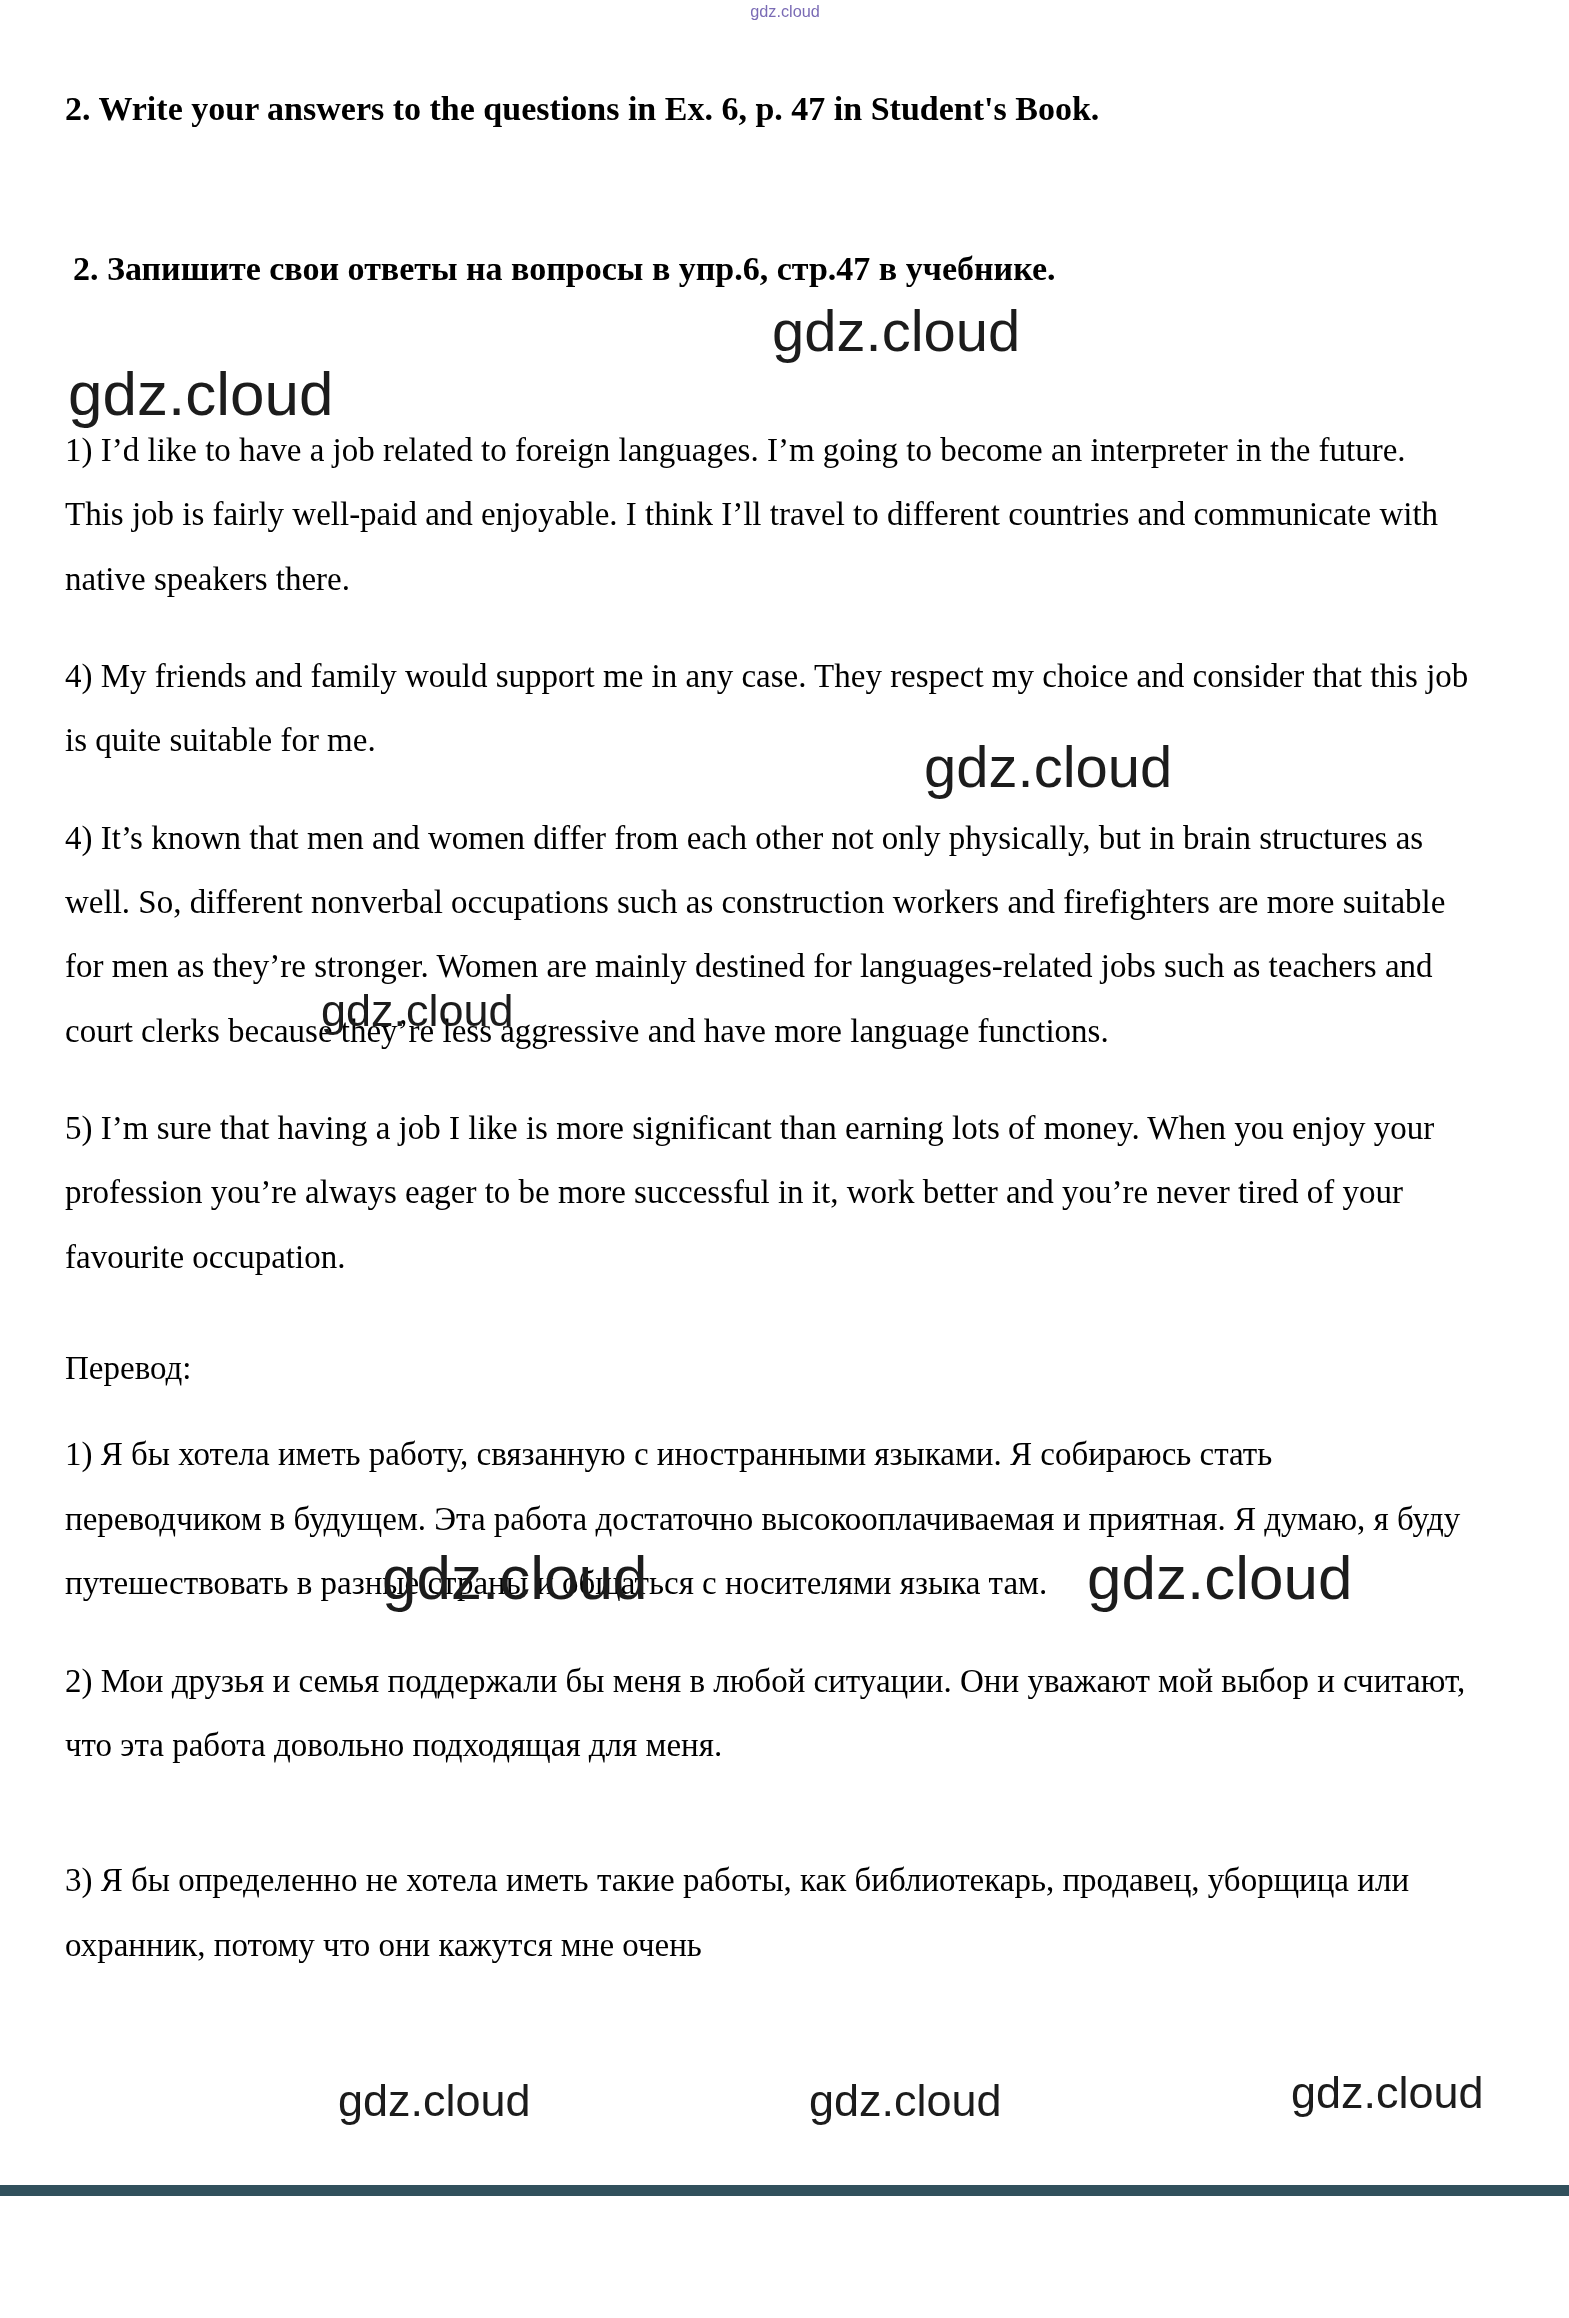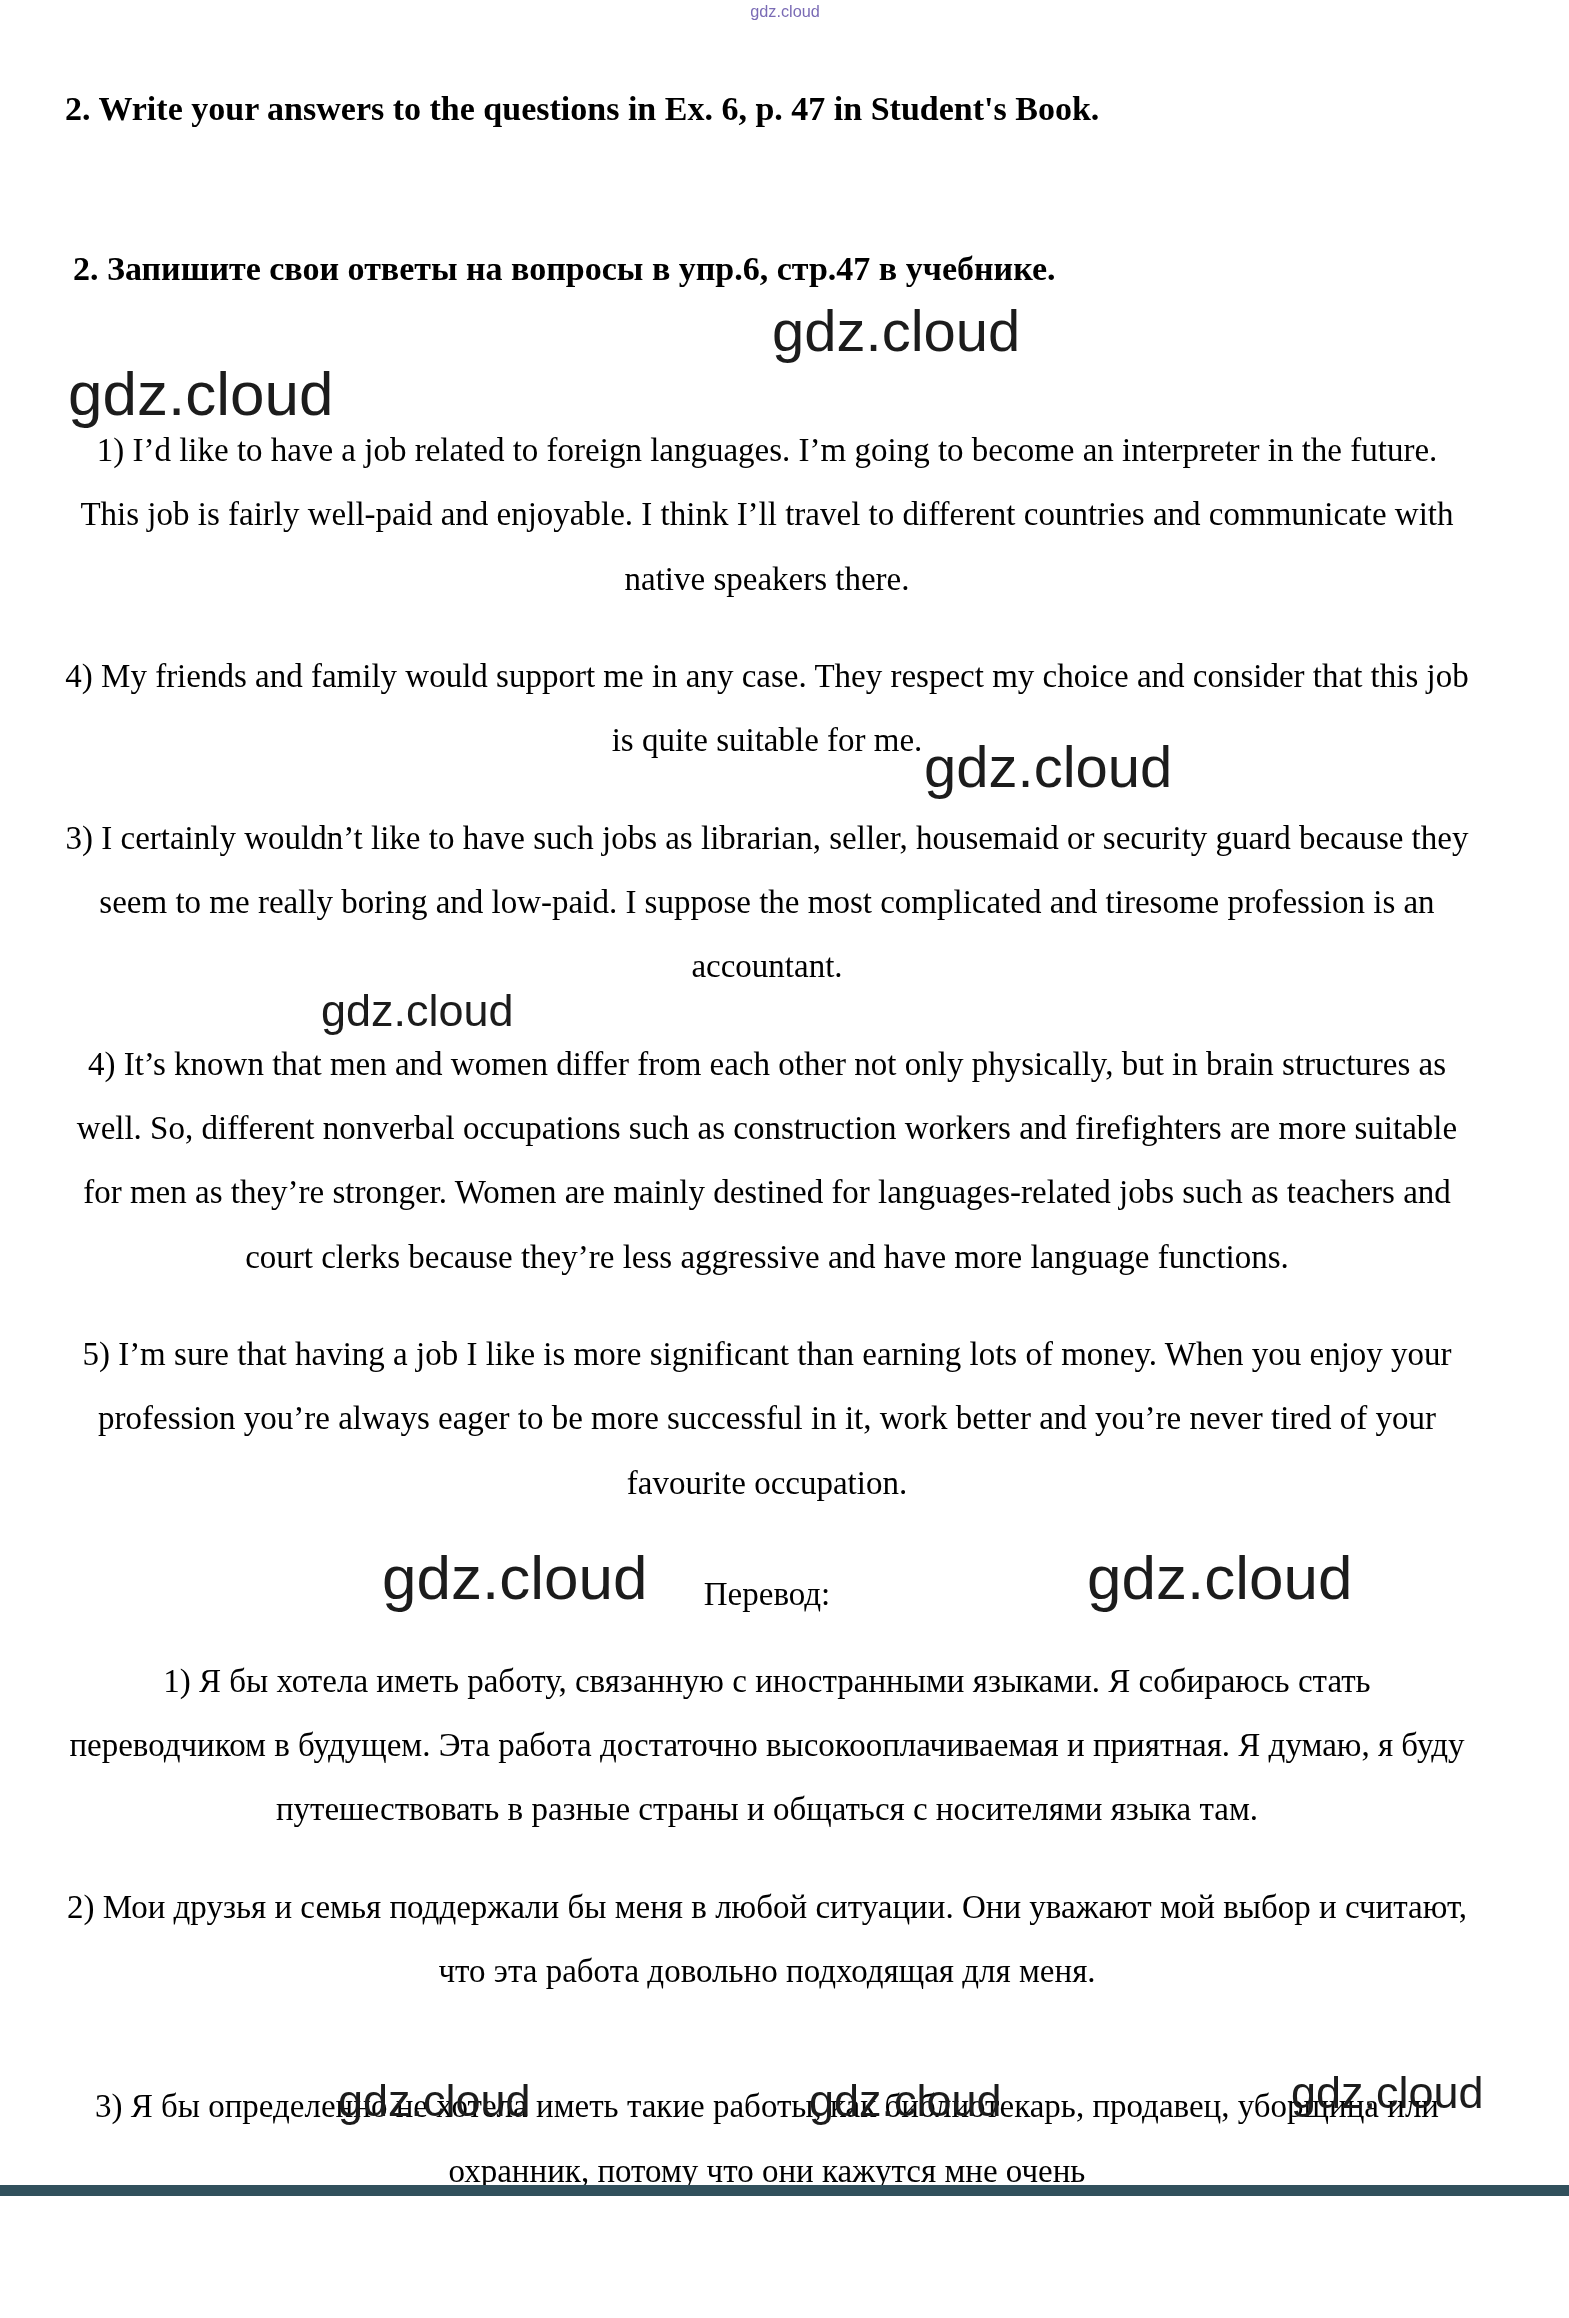"1) I’d like to have" .body-text p { text-align: center -> none }
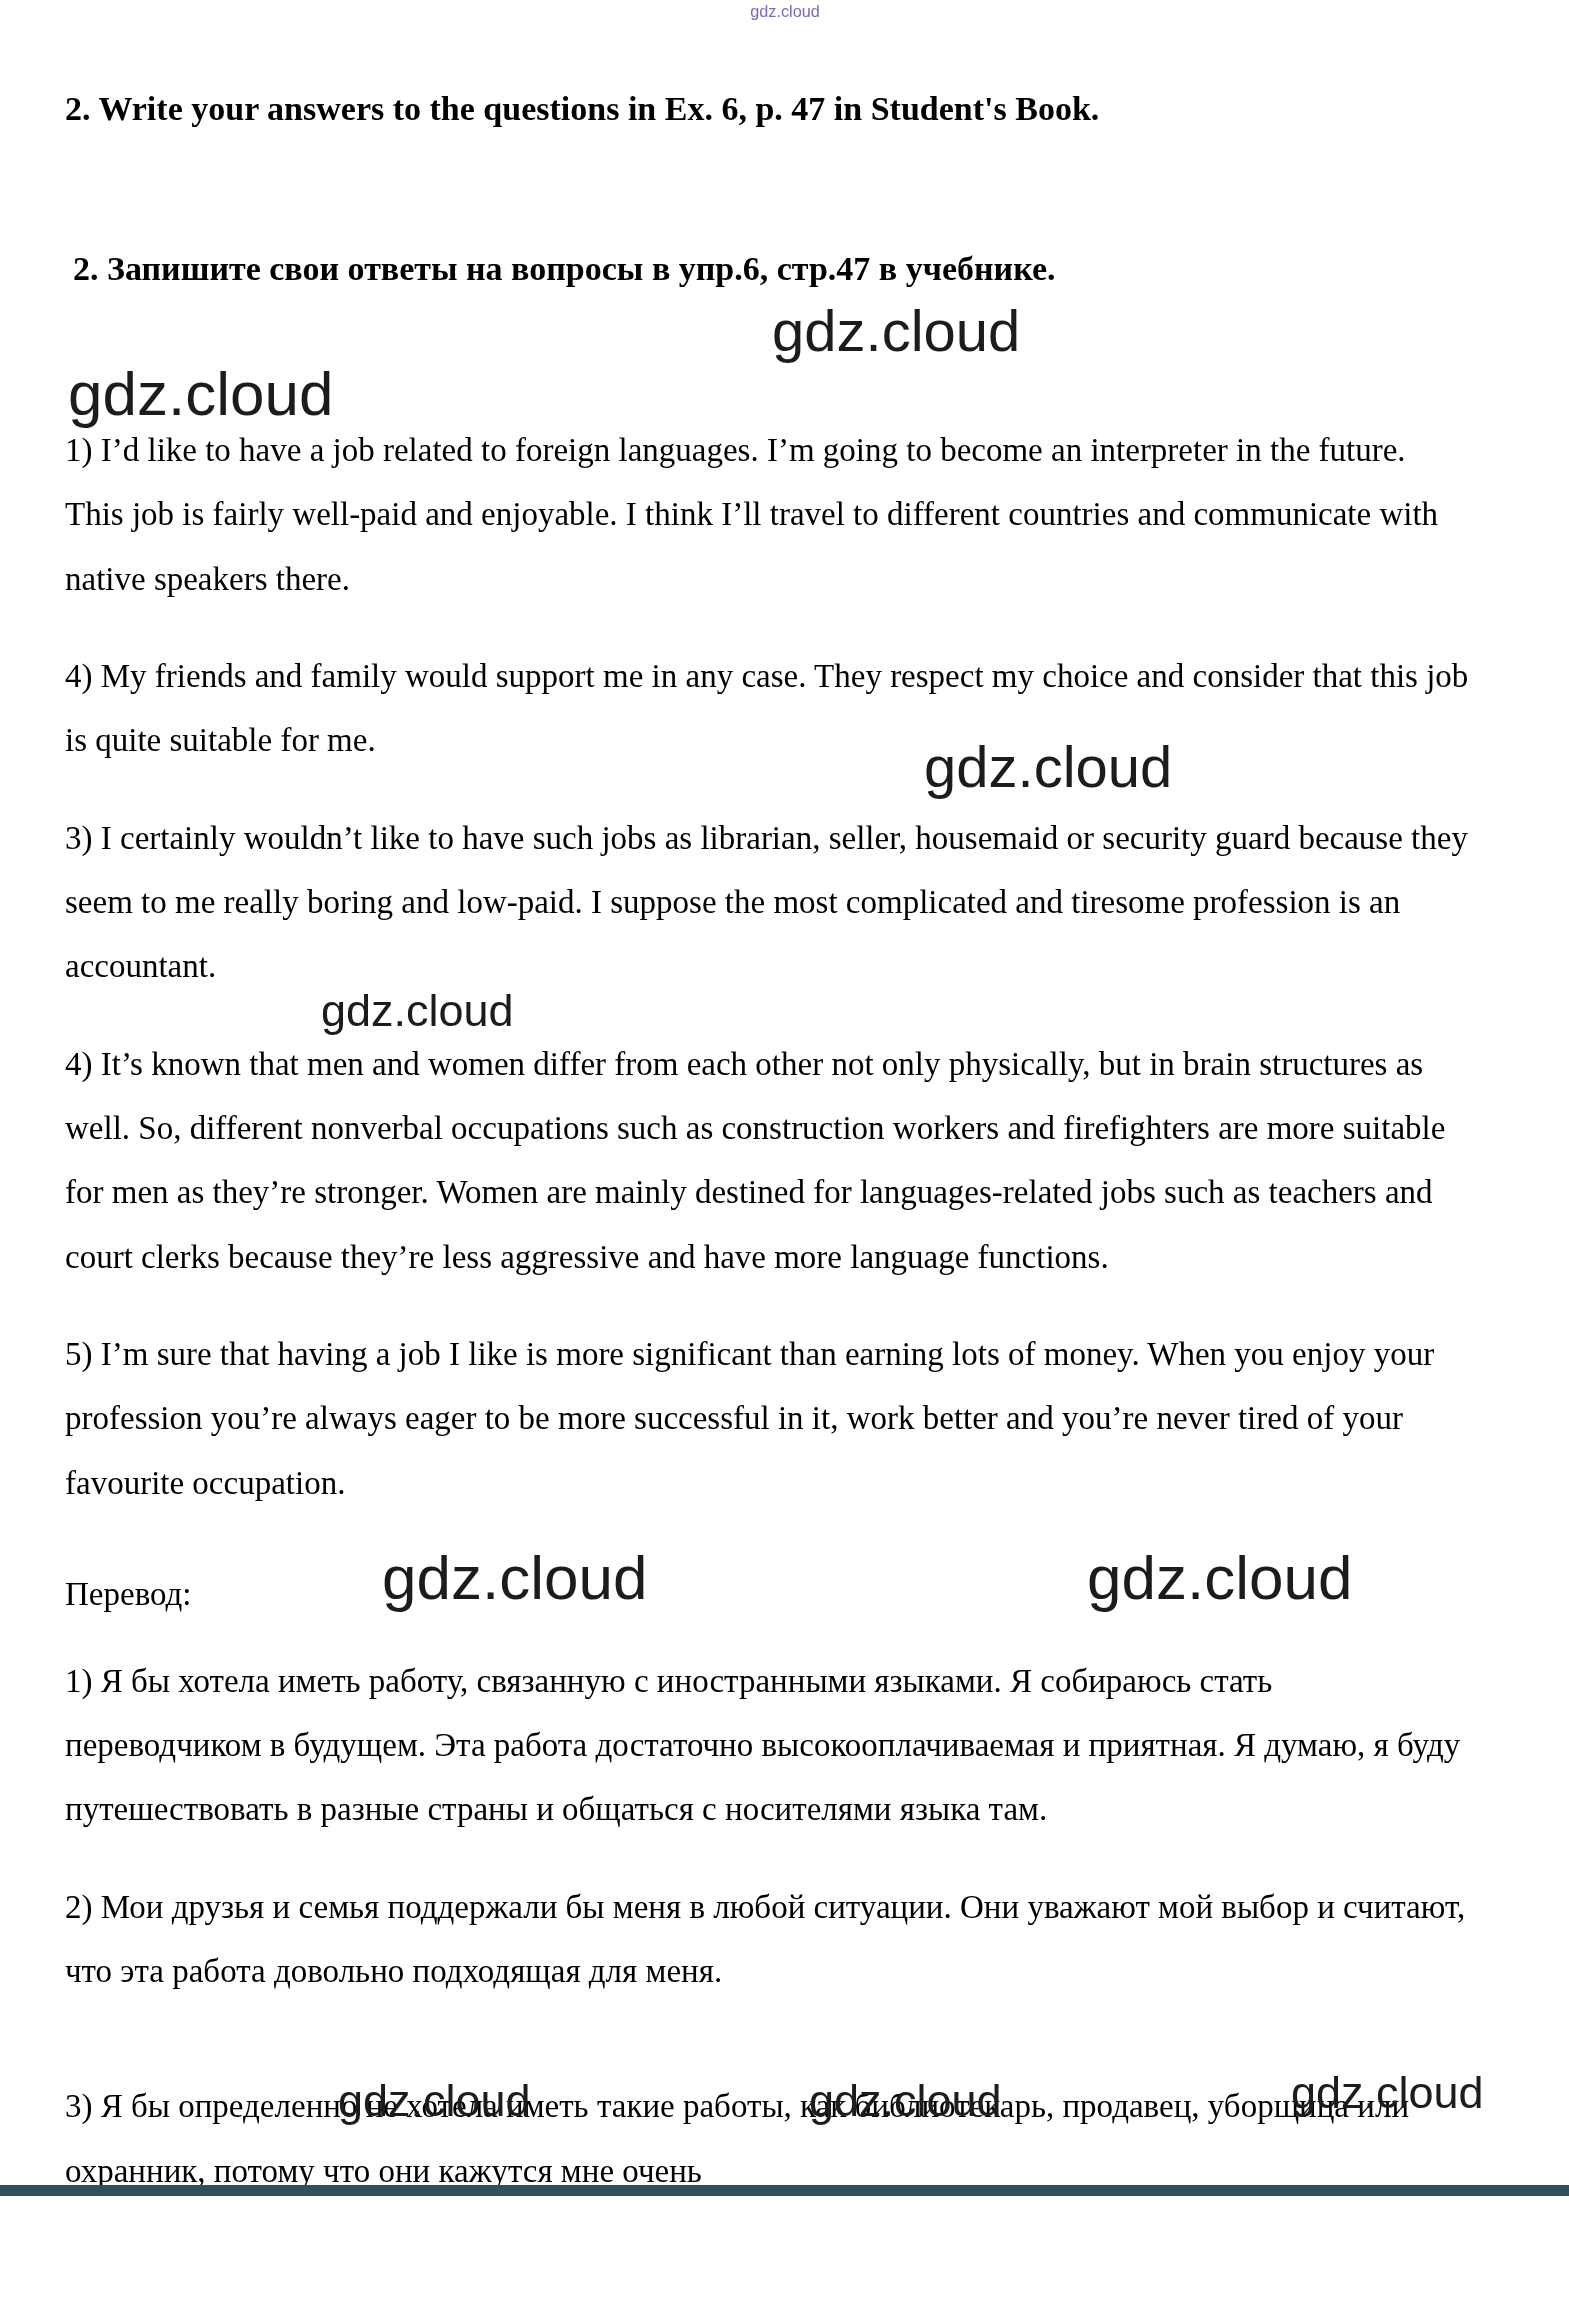"3) I certainly wouldn’t like" p { html: <p>3) I certainly wouldn’t like to have such jobs as librarian, seller, housemaid or security guard because they seem to me really boring and low-paid. I suppose the most complicated and tiresome profession is an accountant.</p> -> none }
